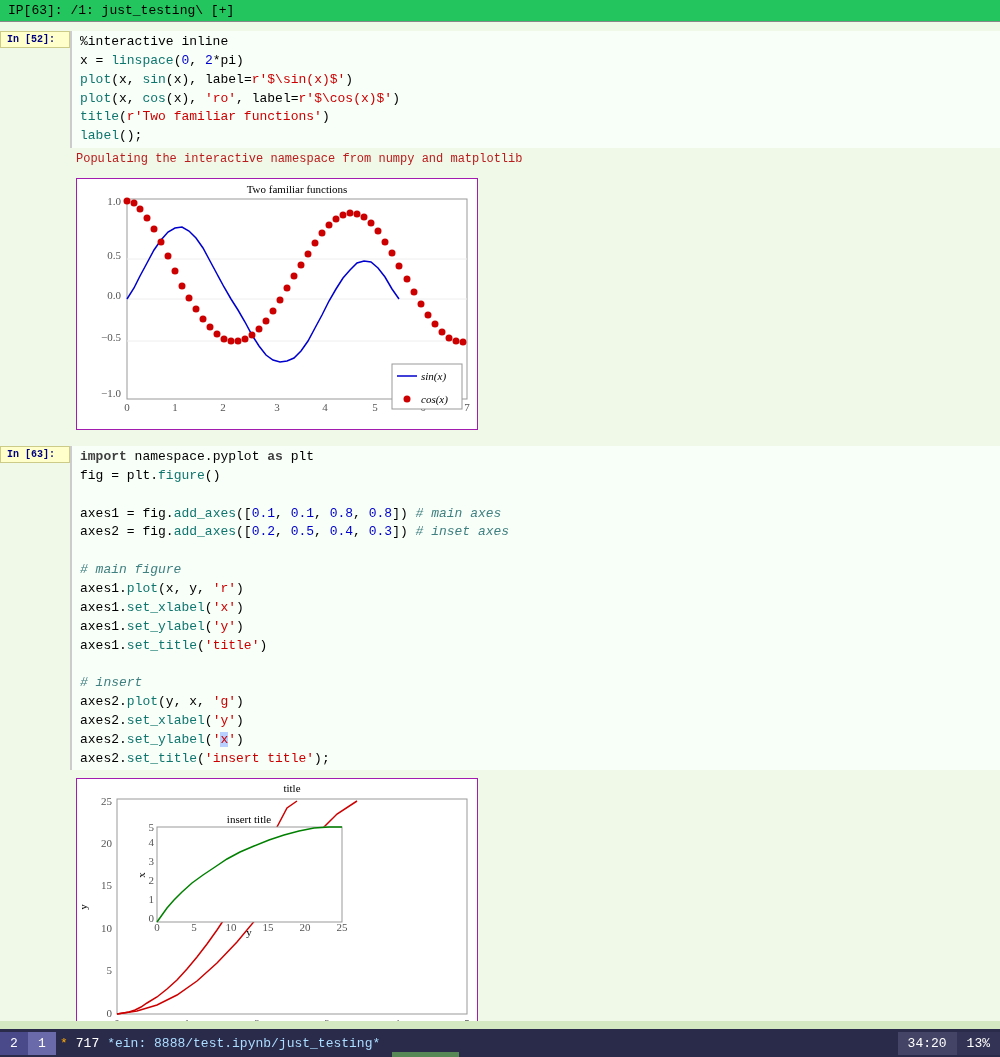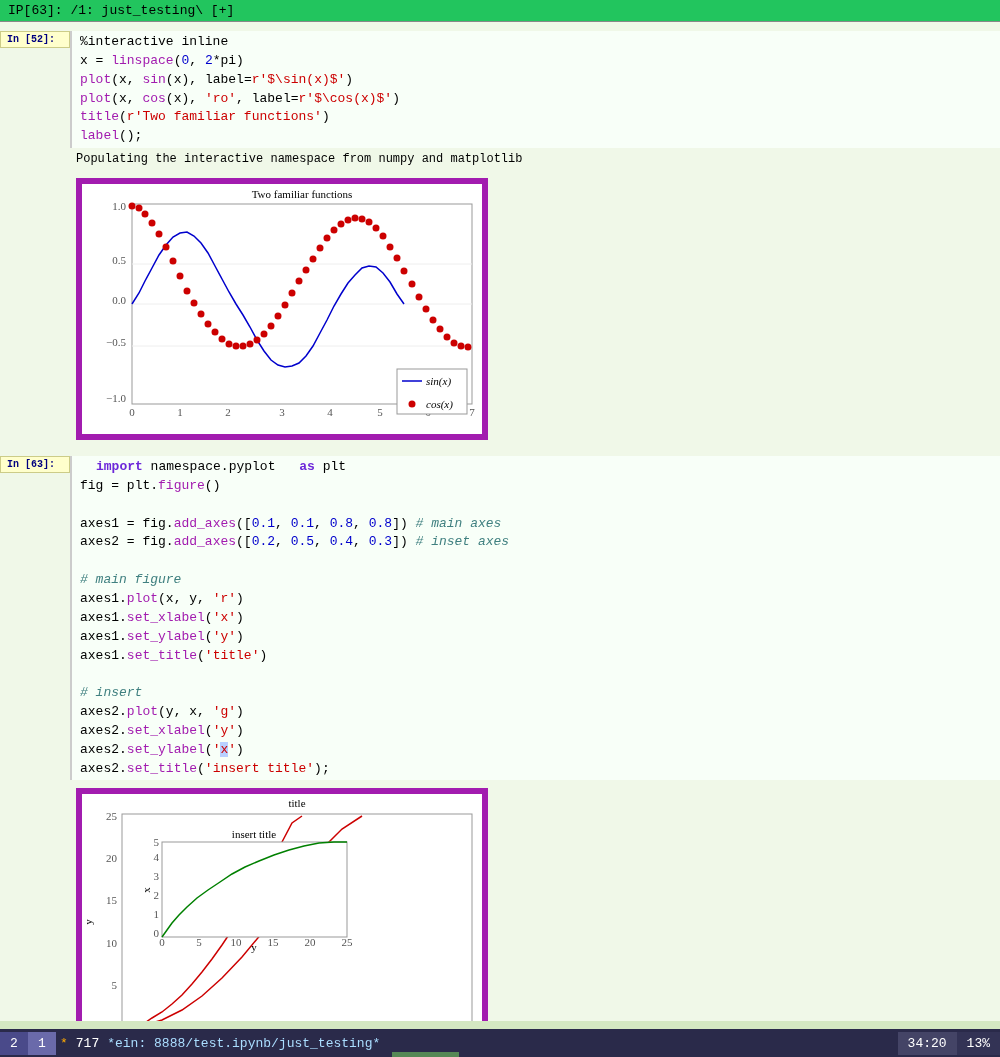"linspace" .func { color: #a21caf -> #0f766e }
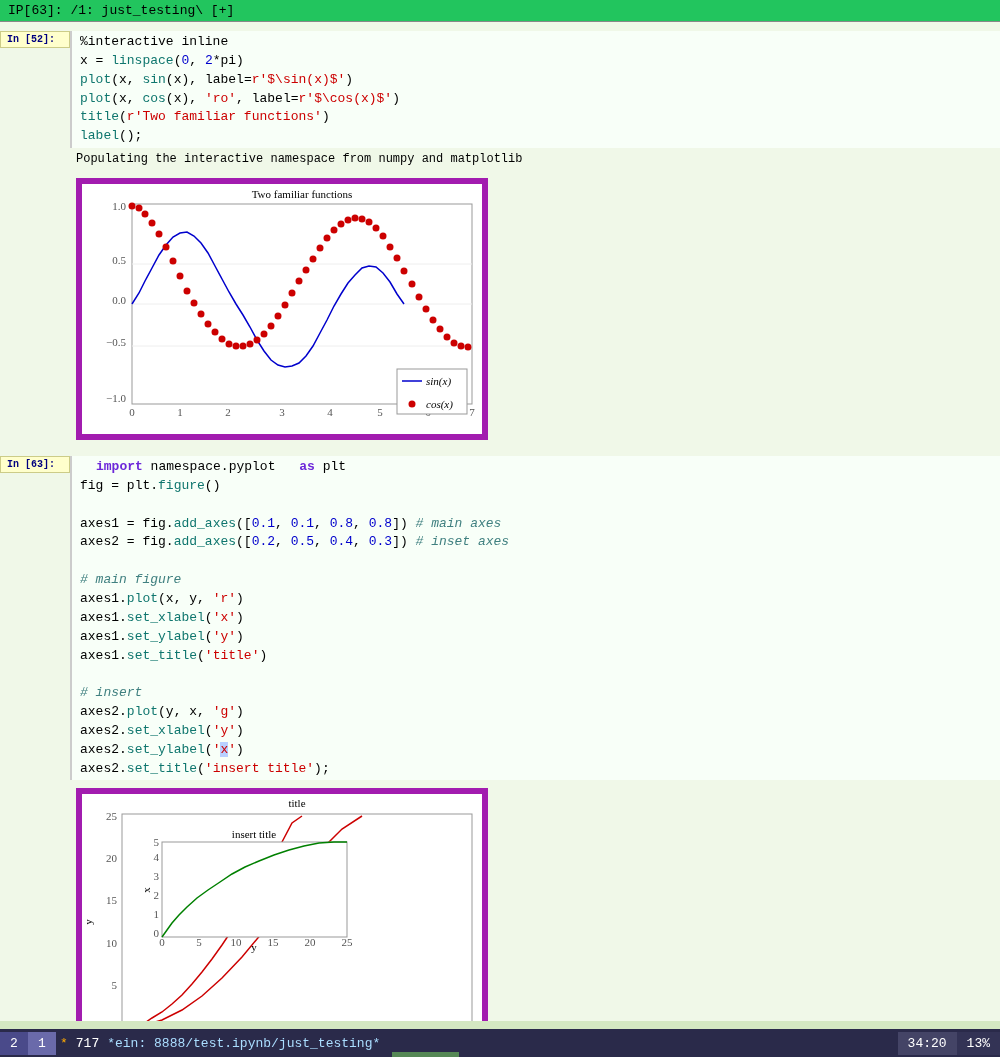"Populating the interactive namespace" .output-text { color: #000000 -> #b91c1c }
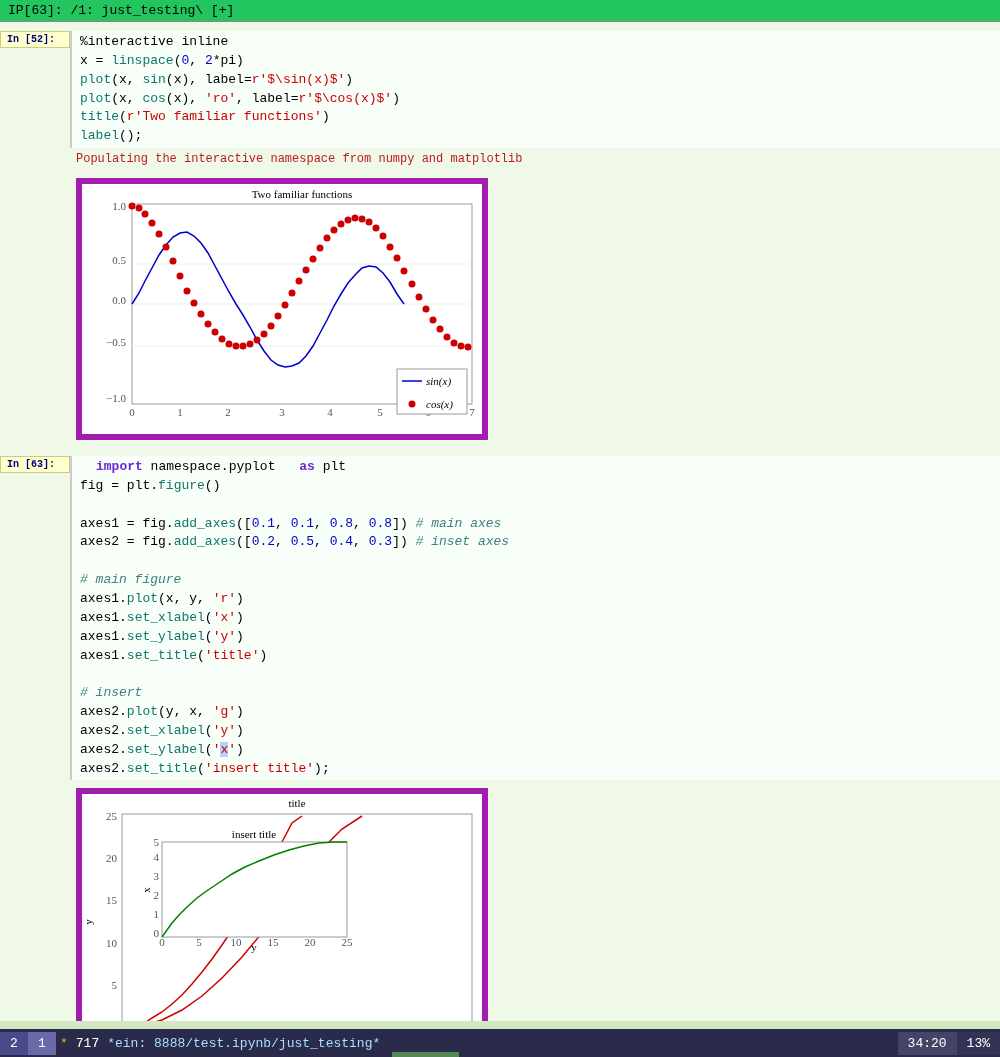"Two familiar functions" .plot-container { border: 6px solid #a21caf -> 1px solid #a21caf }
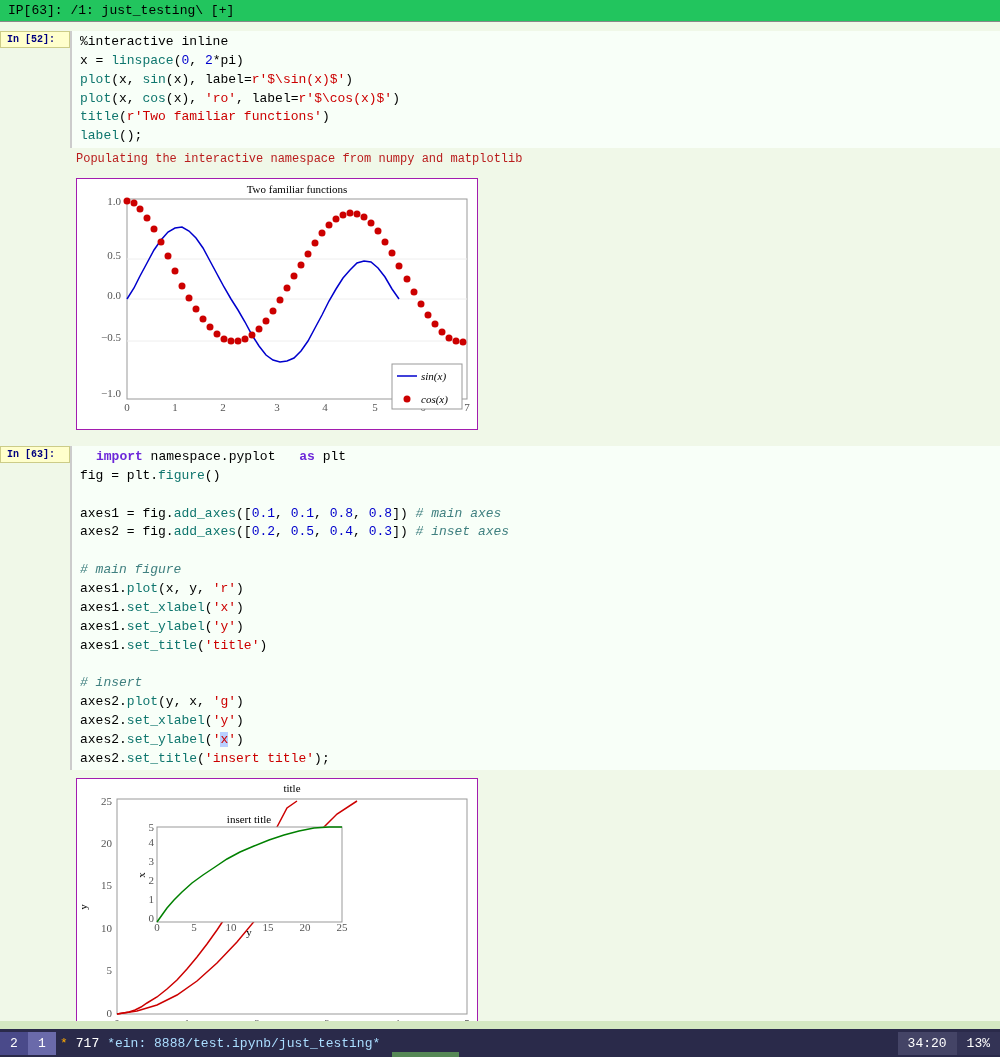"import" .kw { color: #6d28d9 -> #404040; margin-left: 16px -> none }
